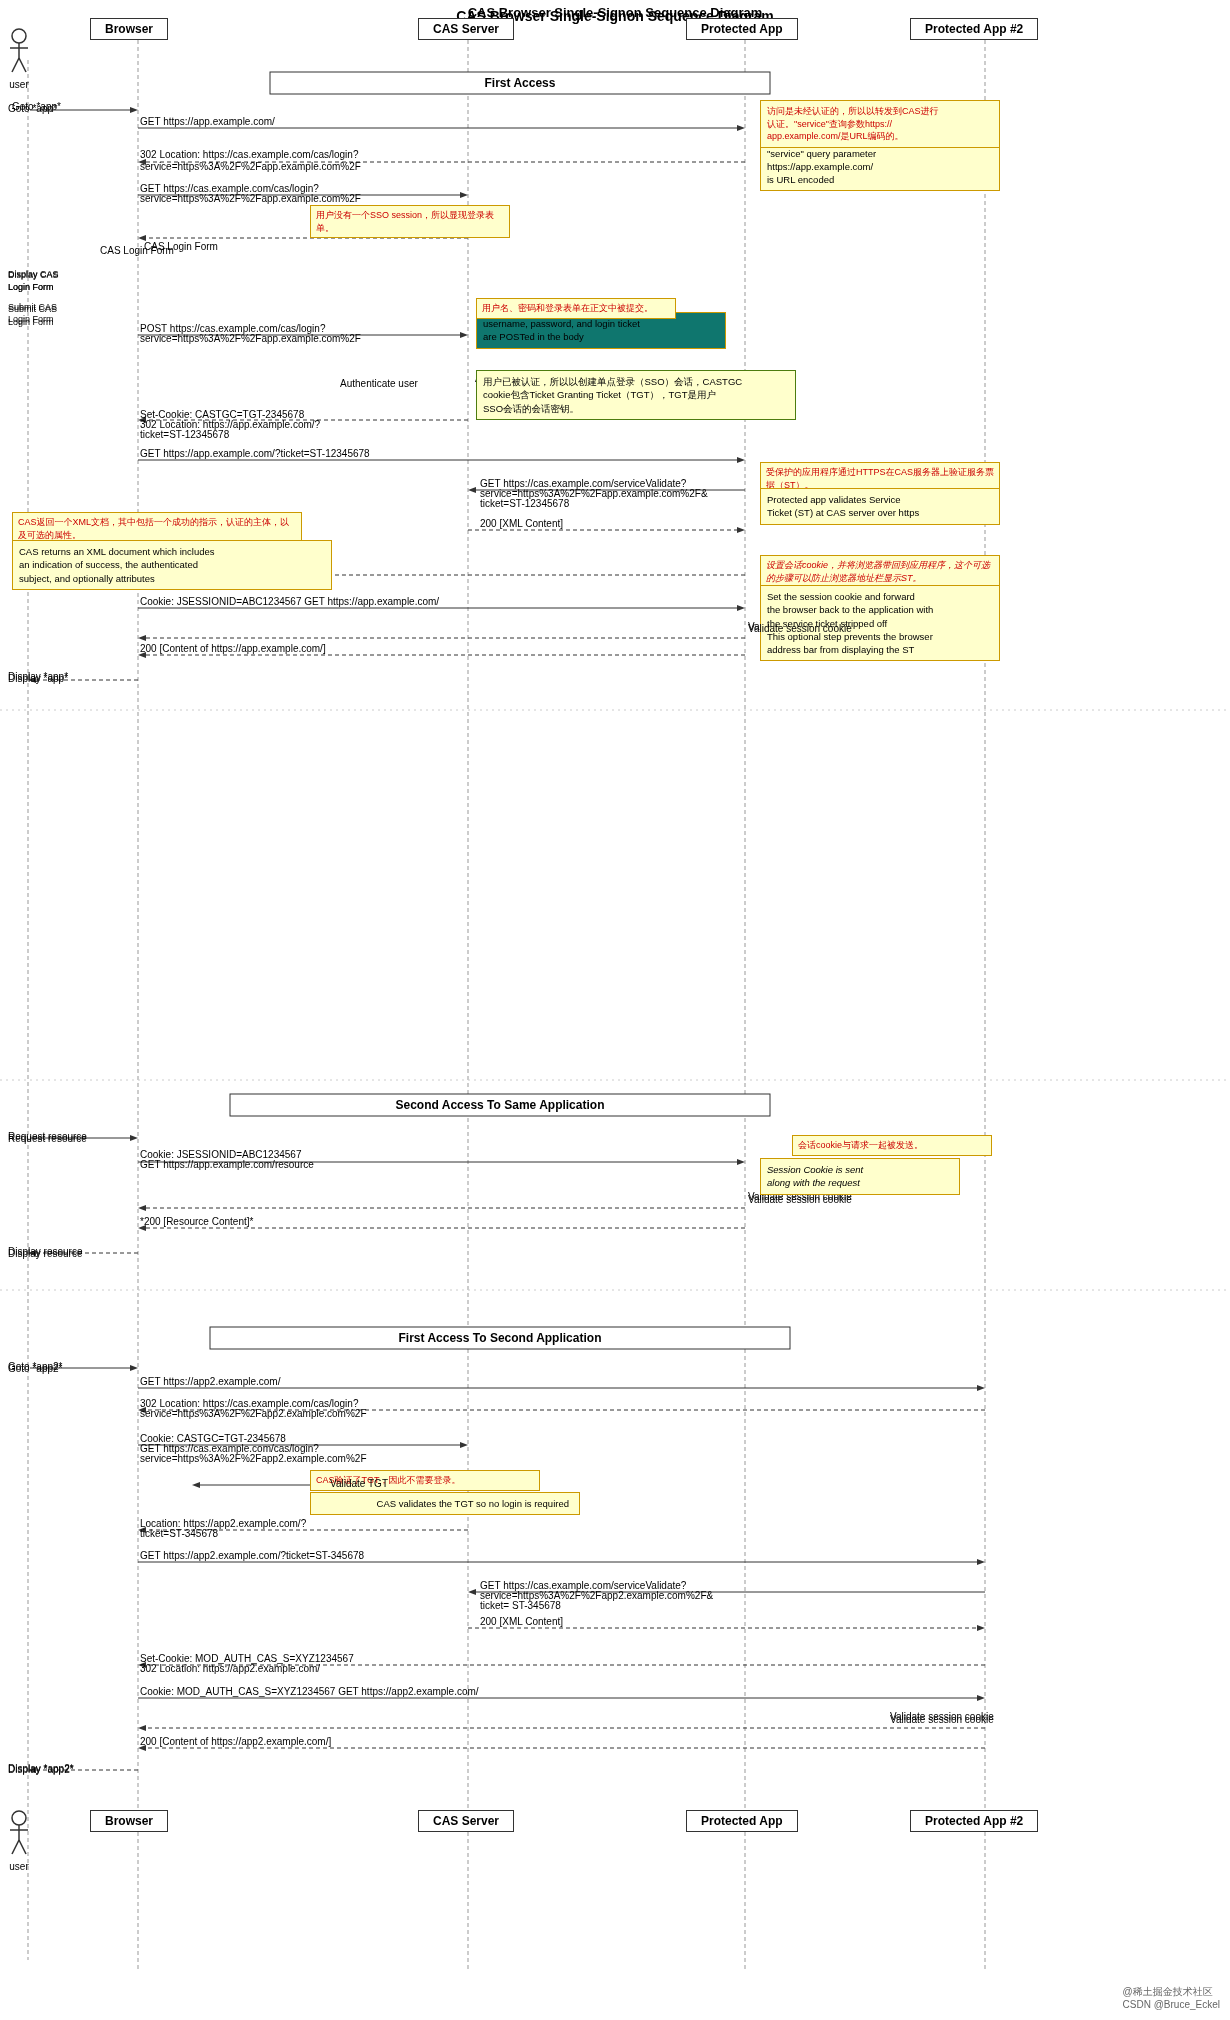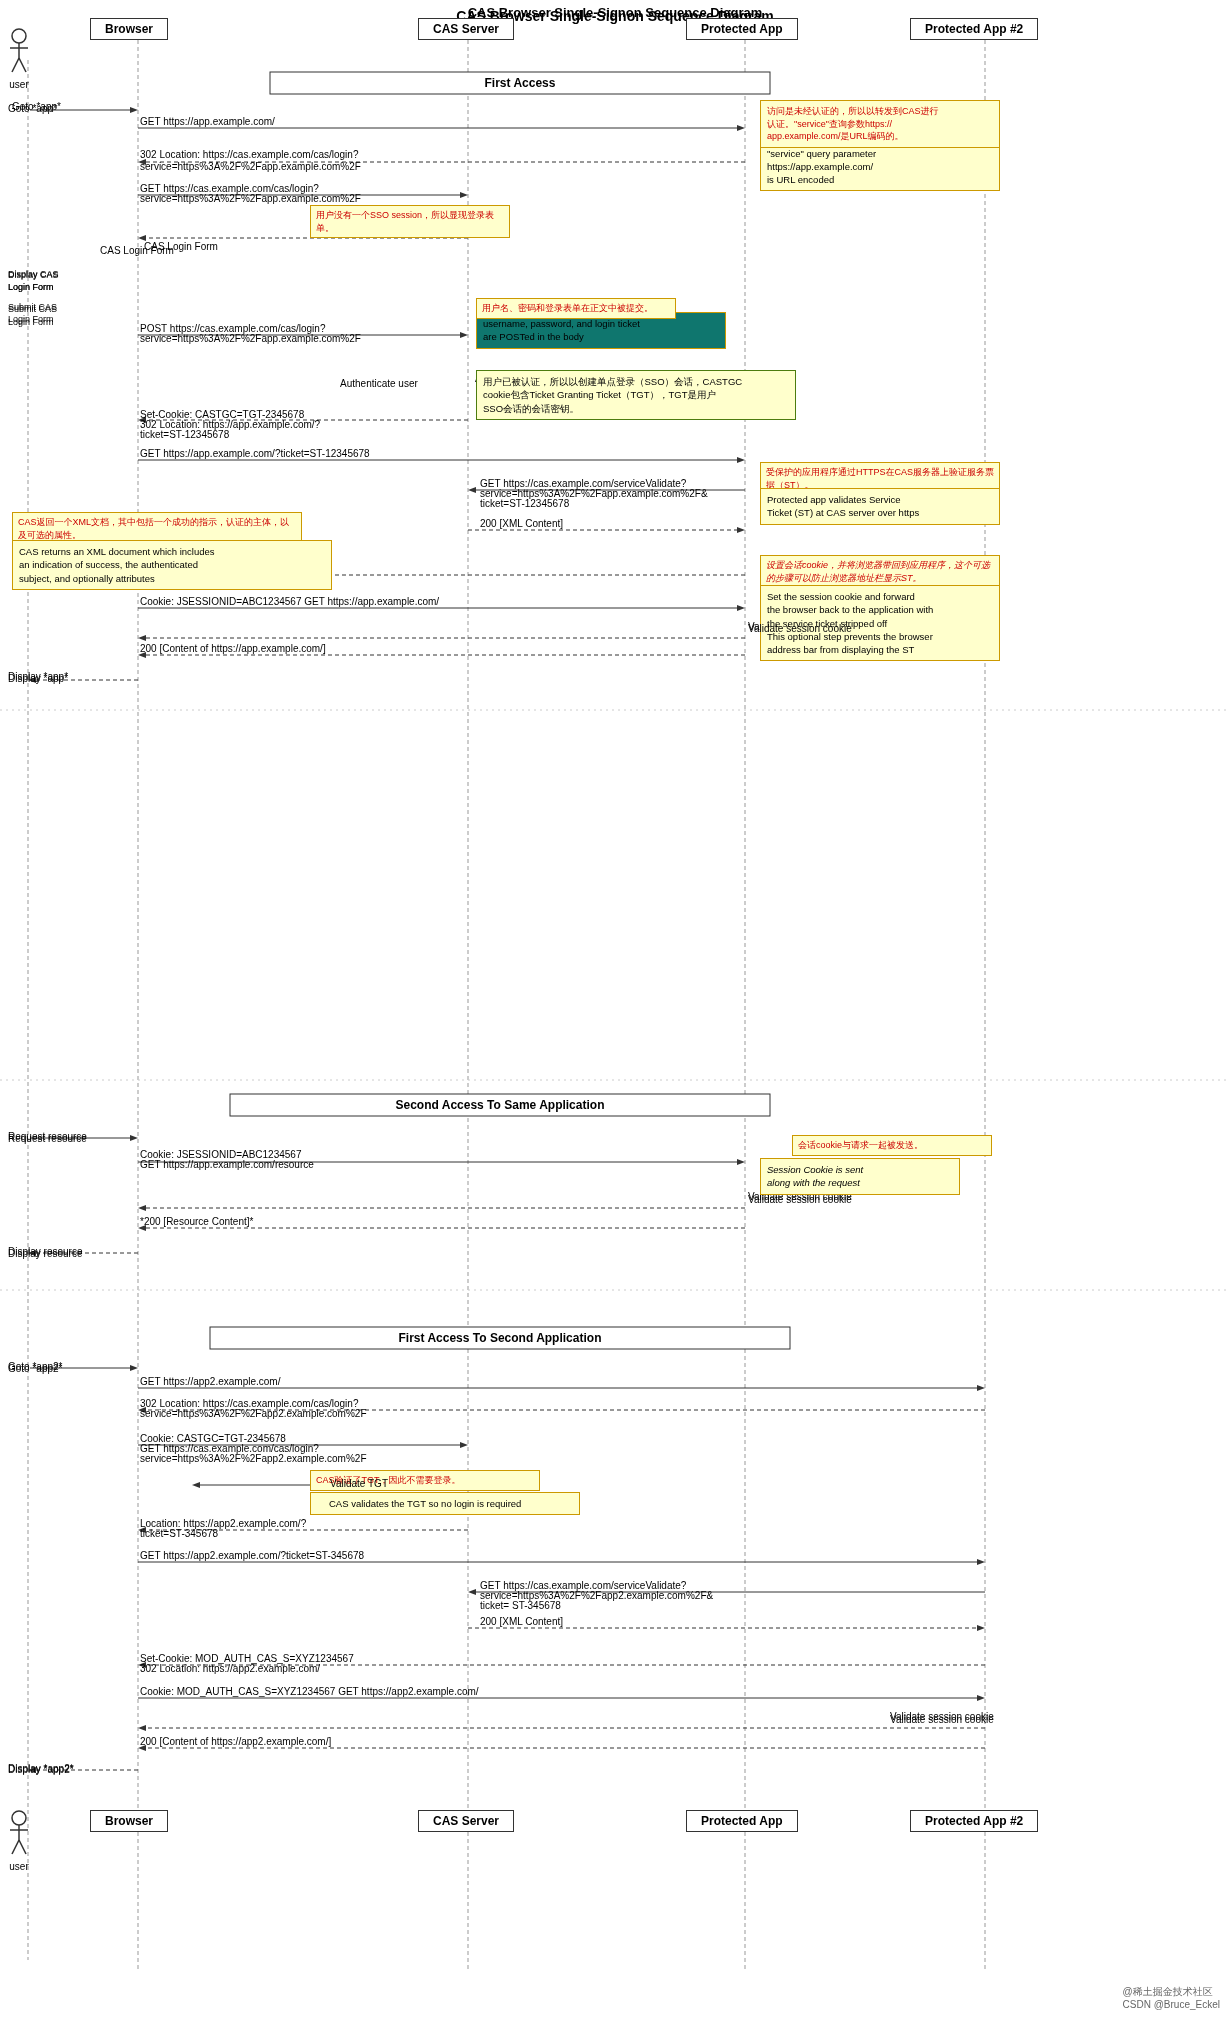"CAS validates the TGT so" div { padding: 4px 18px -> 4px 10px; text-align: none -> right }
